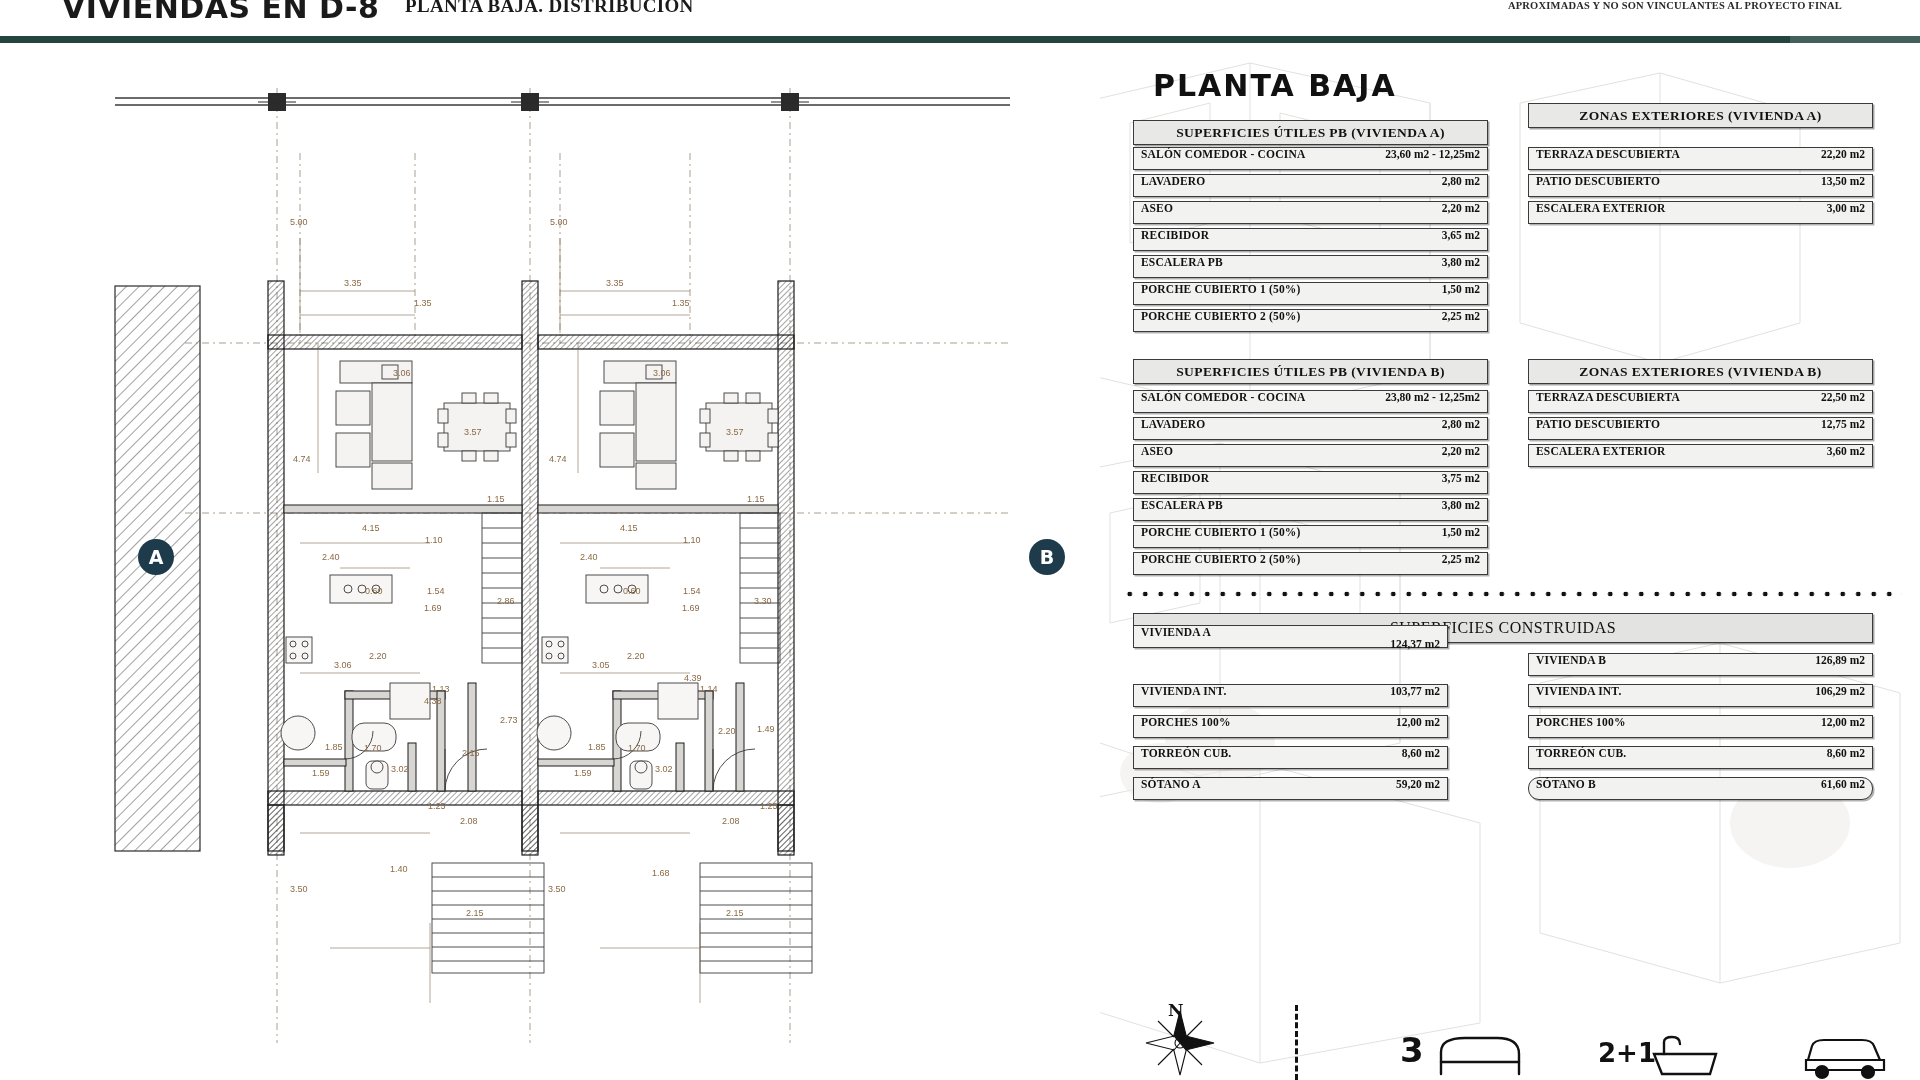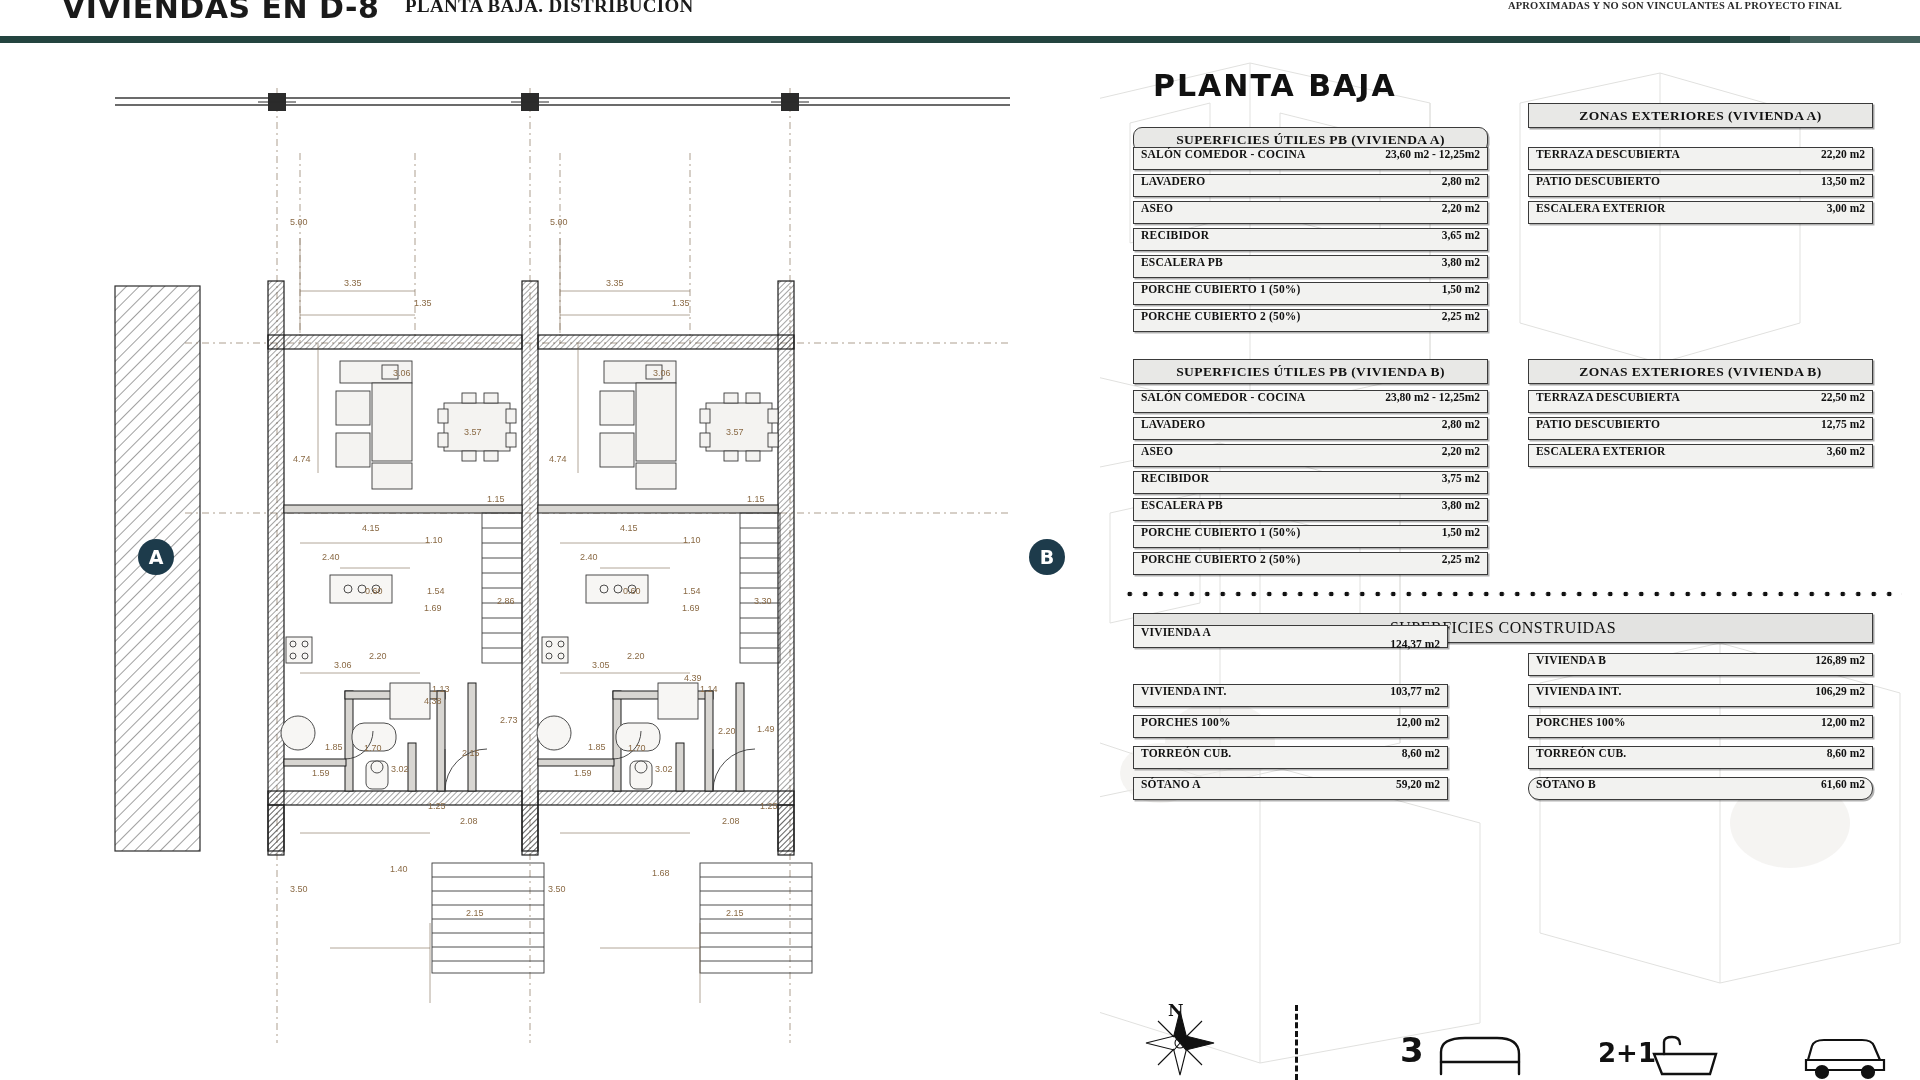"SUPERFICIES ÚTILES PB (VIVIENDA A)" div.sec-head { border-radius: 9px -> none; top: 84px -> 77px }
